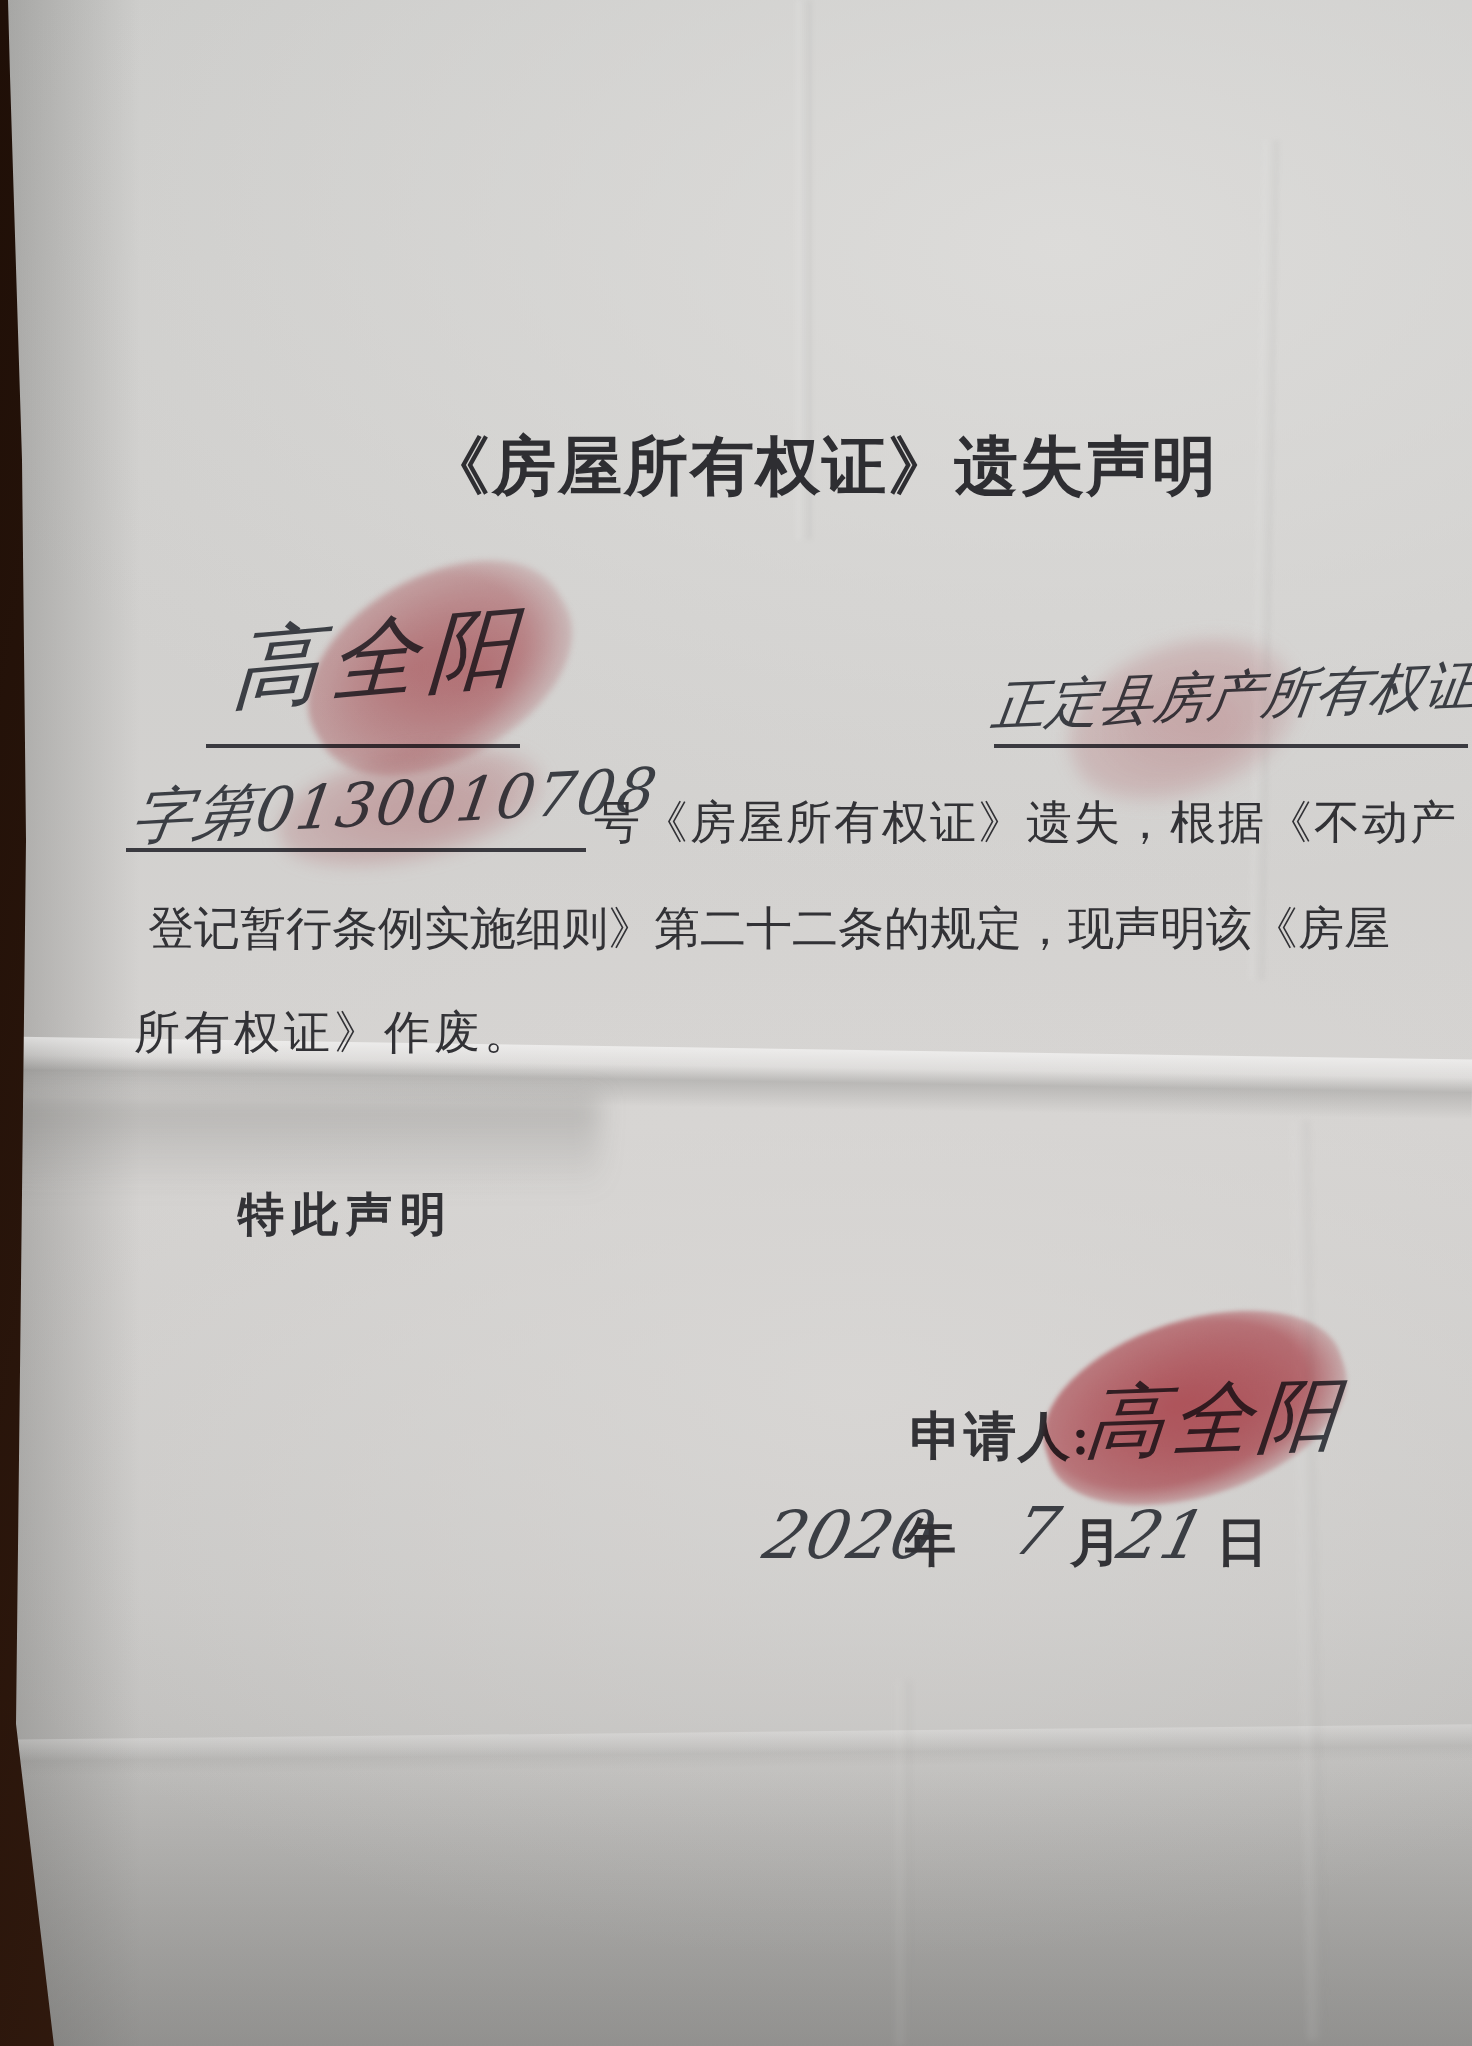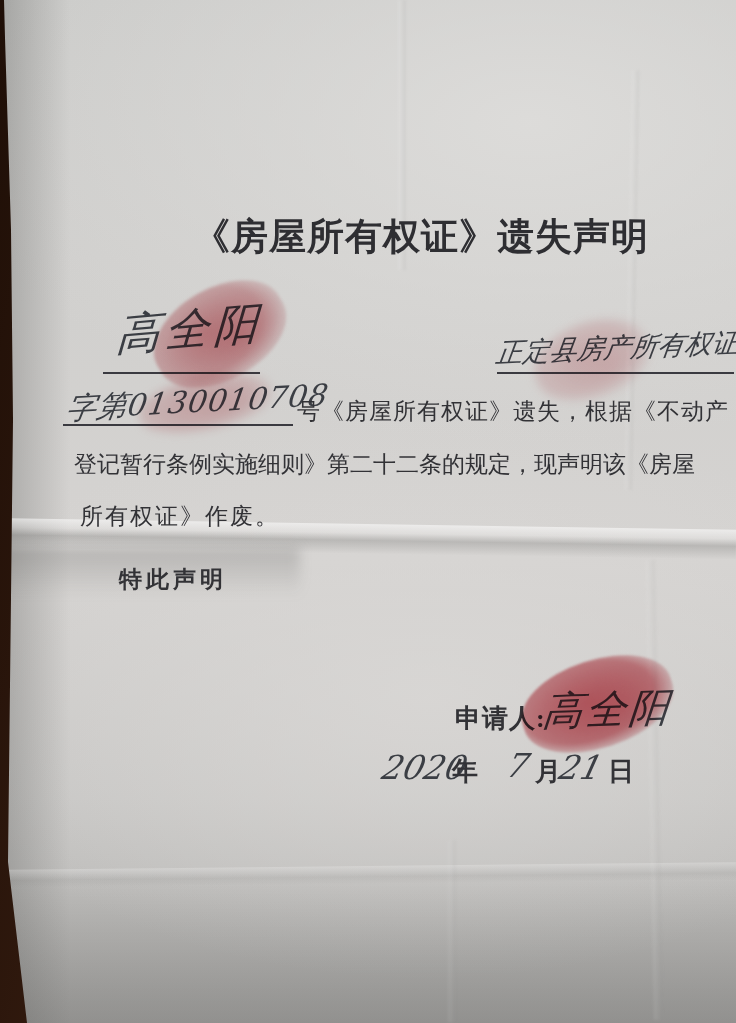"《房屋所有权证》遗失声明" .title { font-size: 37px -> 32px; margin-left: none -> 20px }
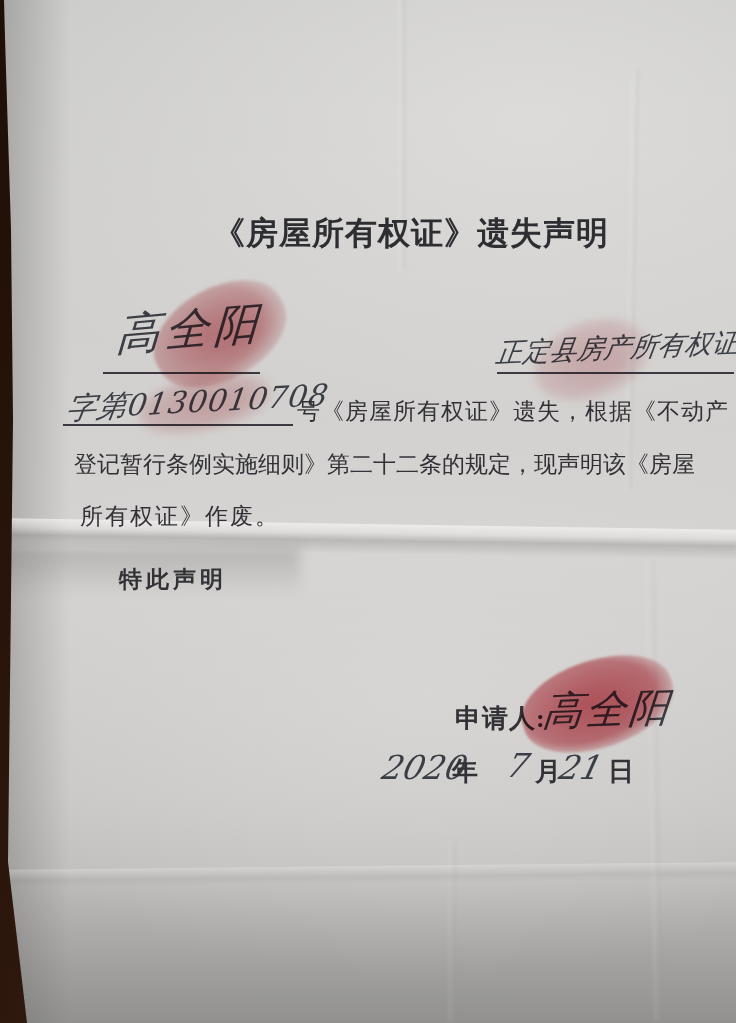"所有权证》作废。" div.txt { left: 80px -> 67px }
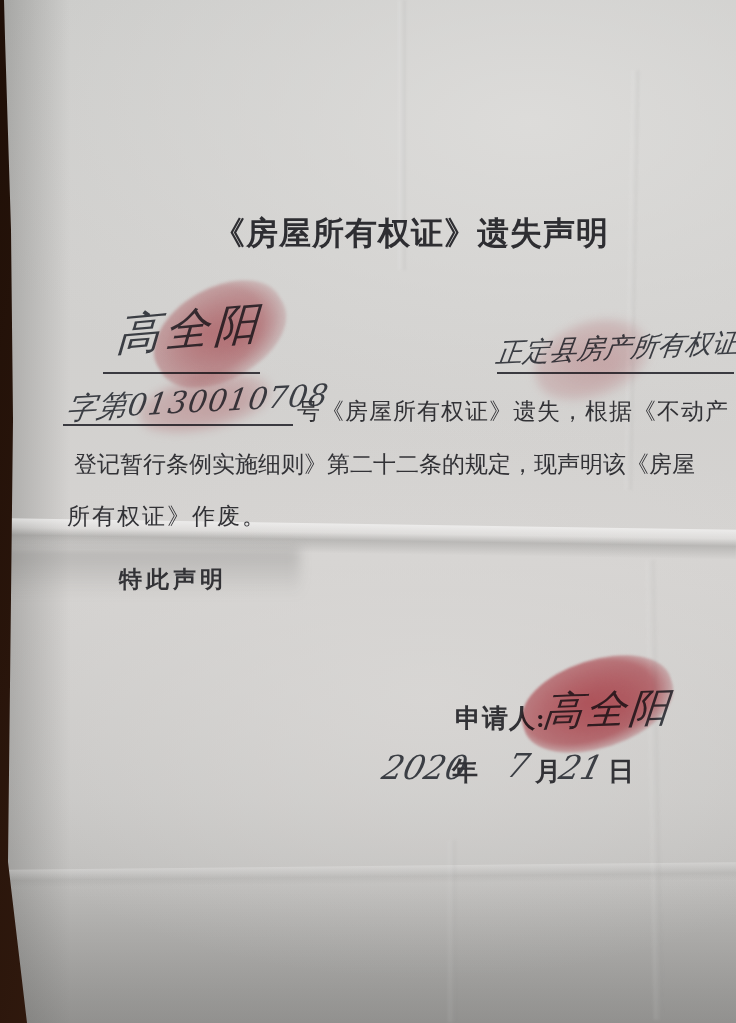"特此声明" div.txt { top: 564px -> 592px }
